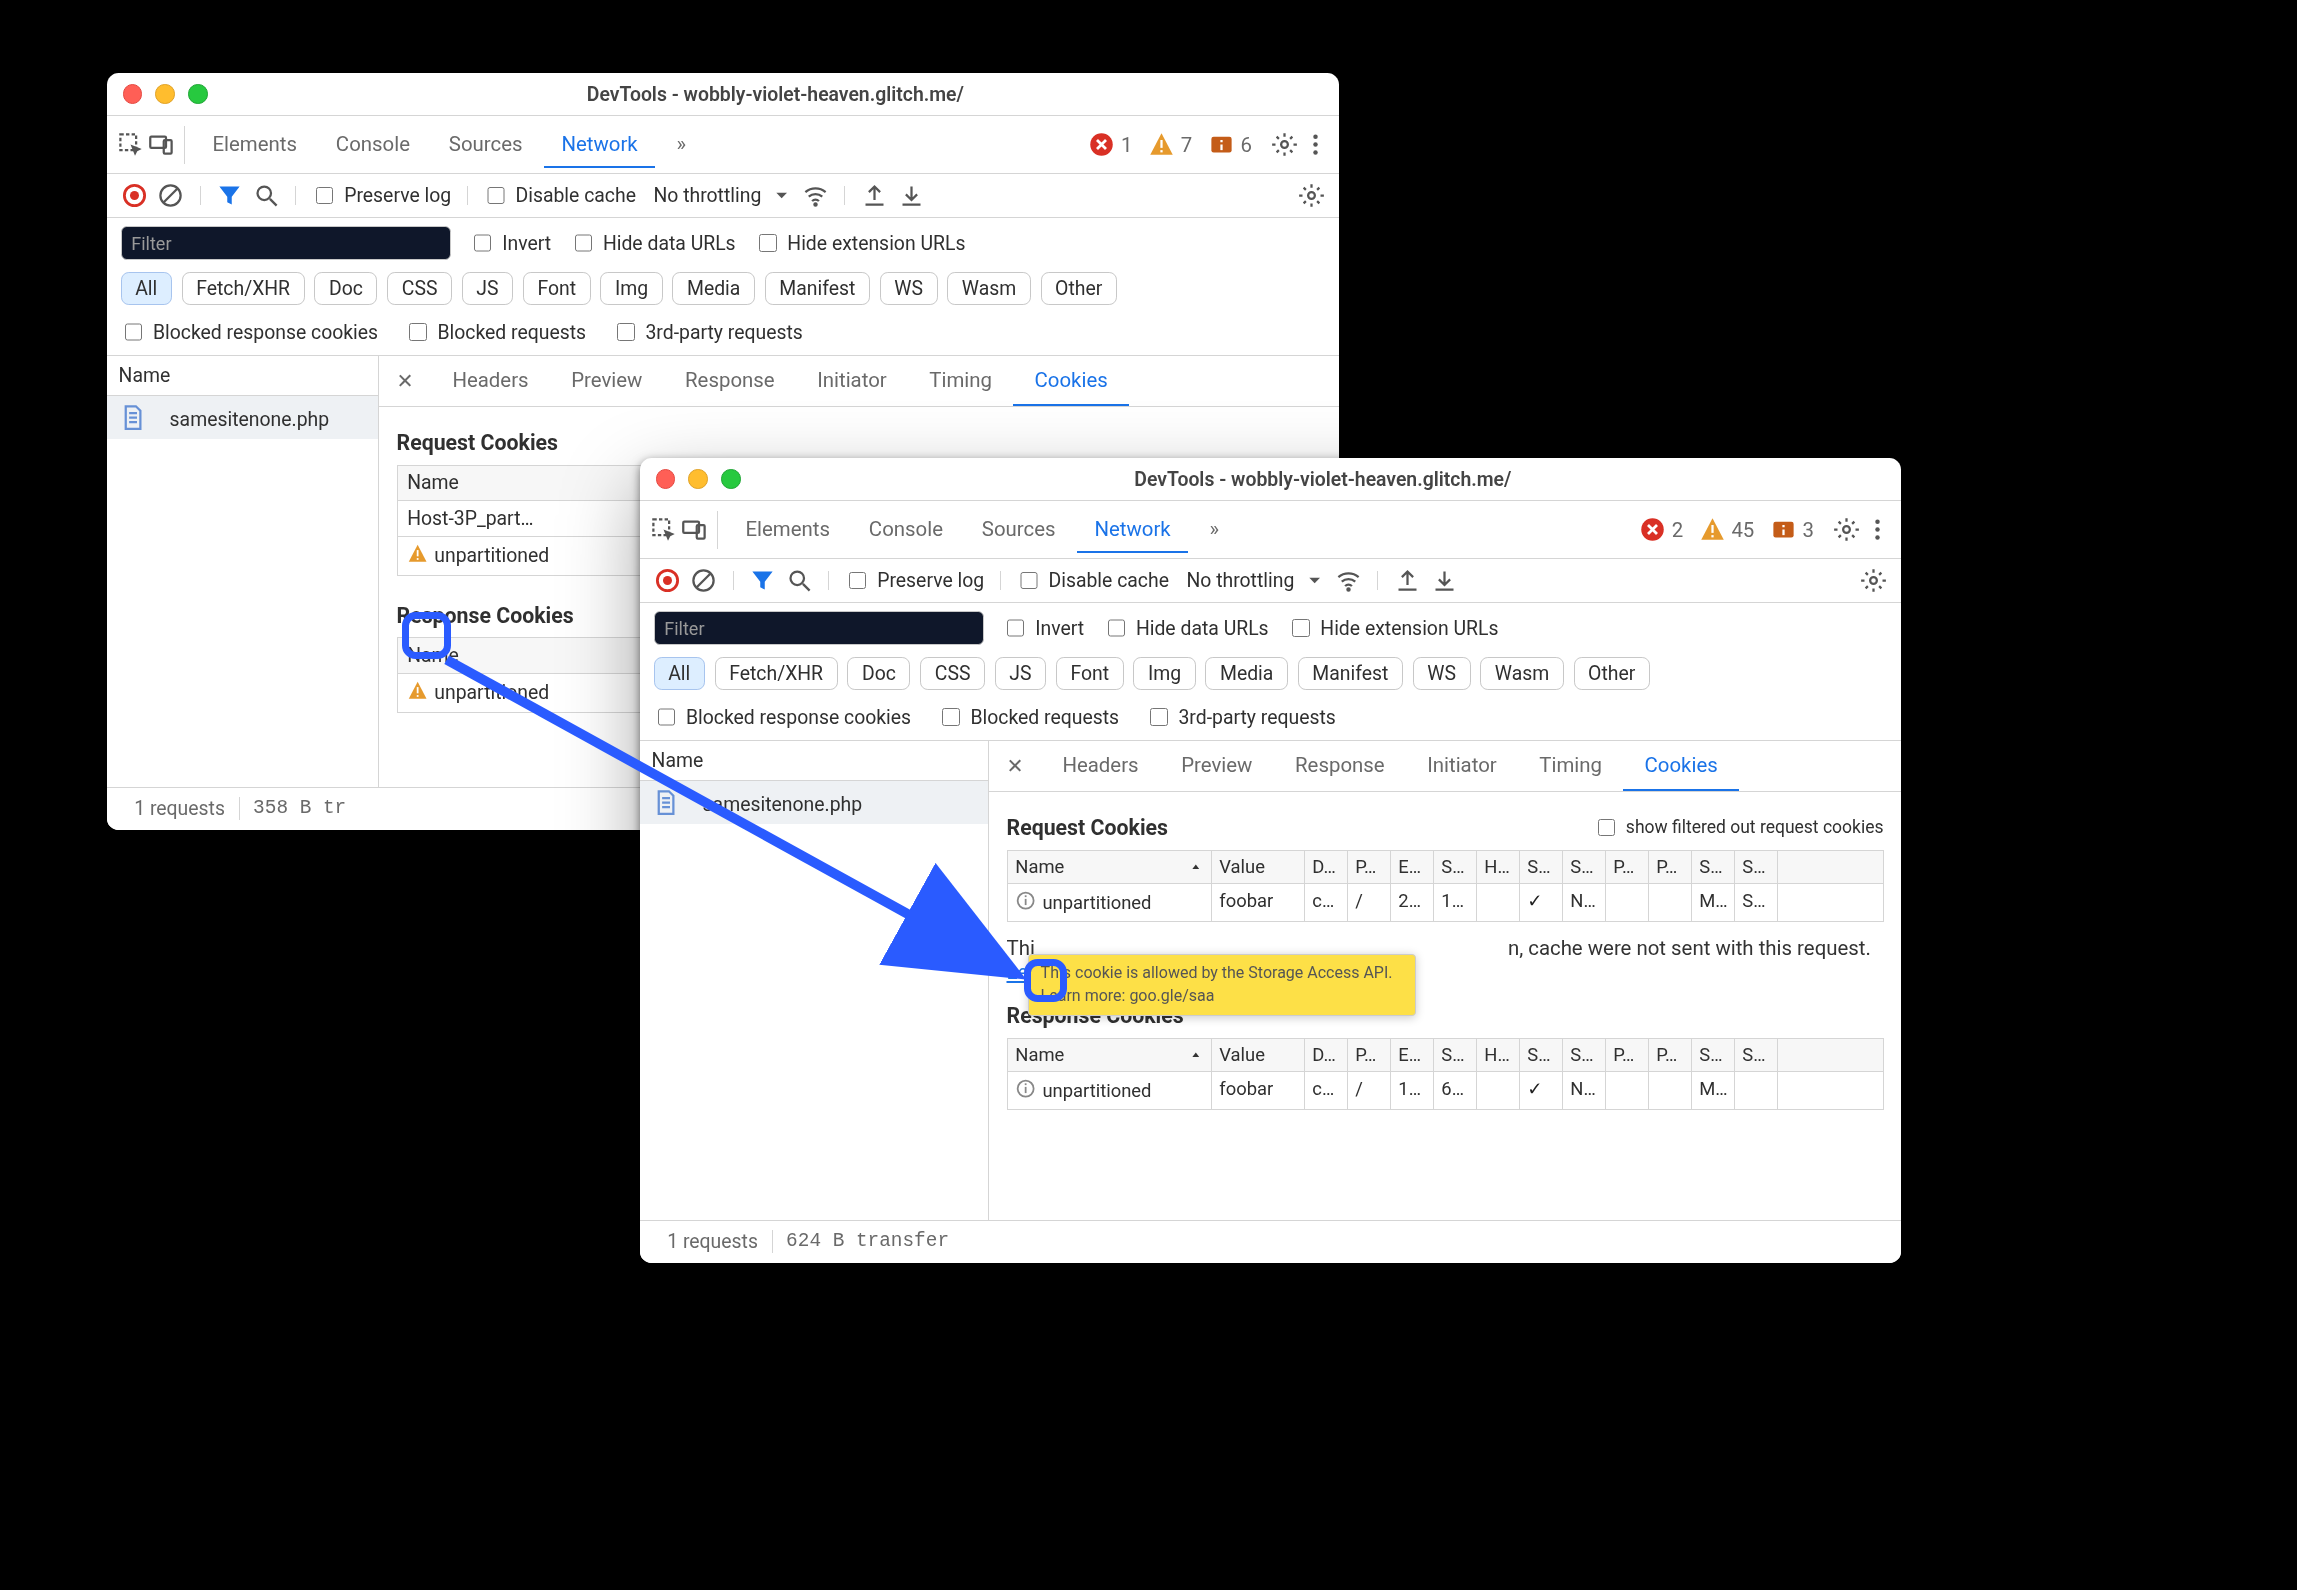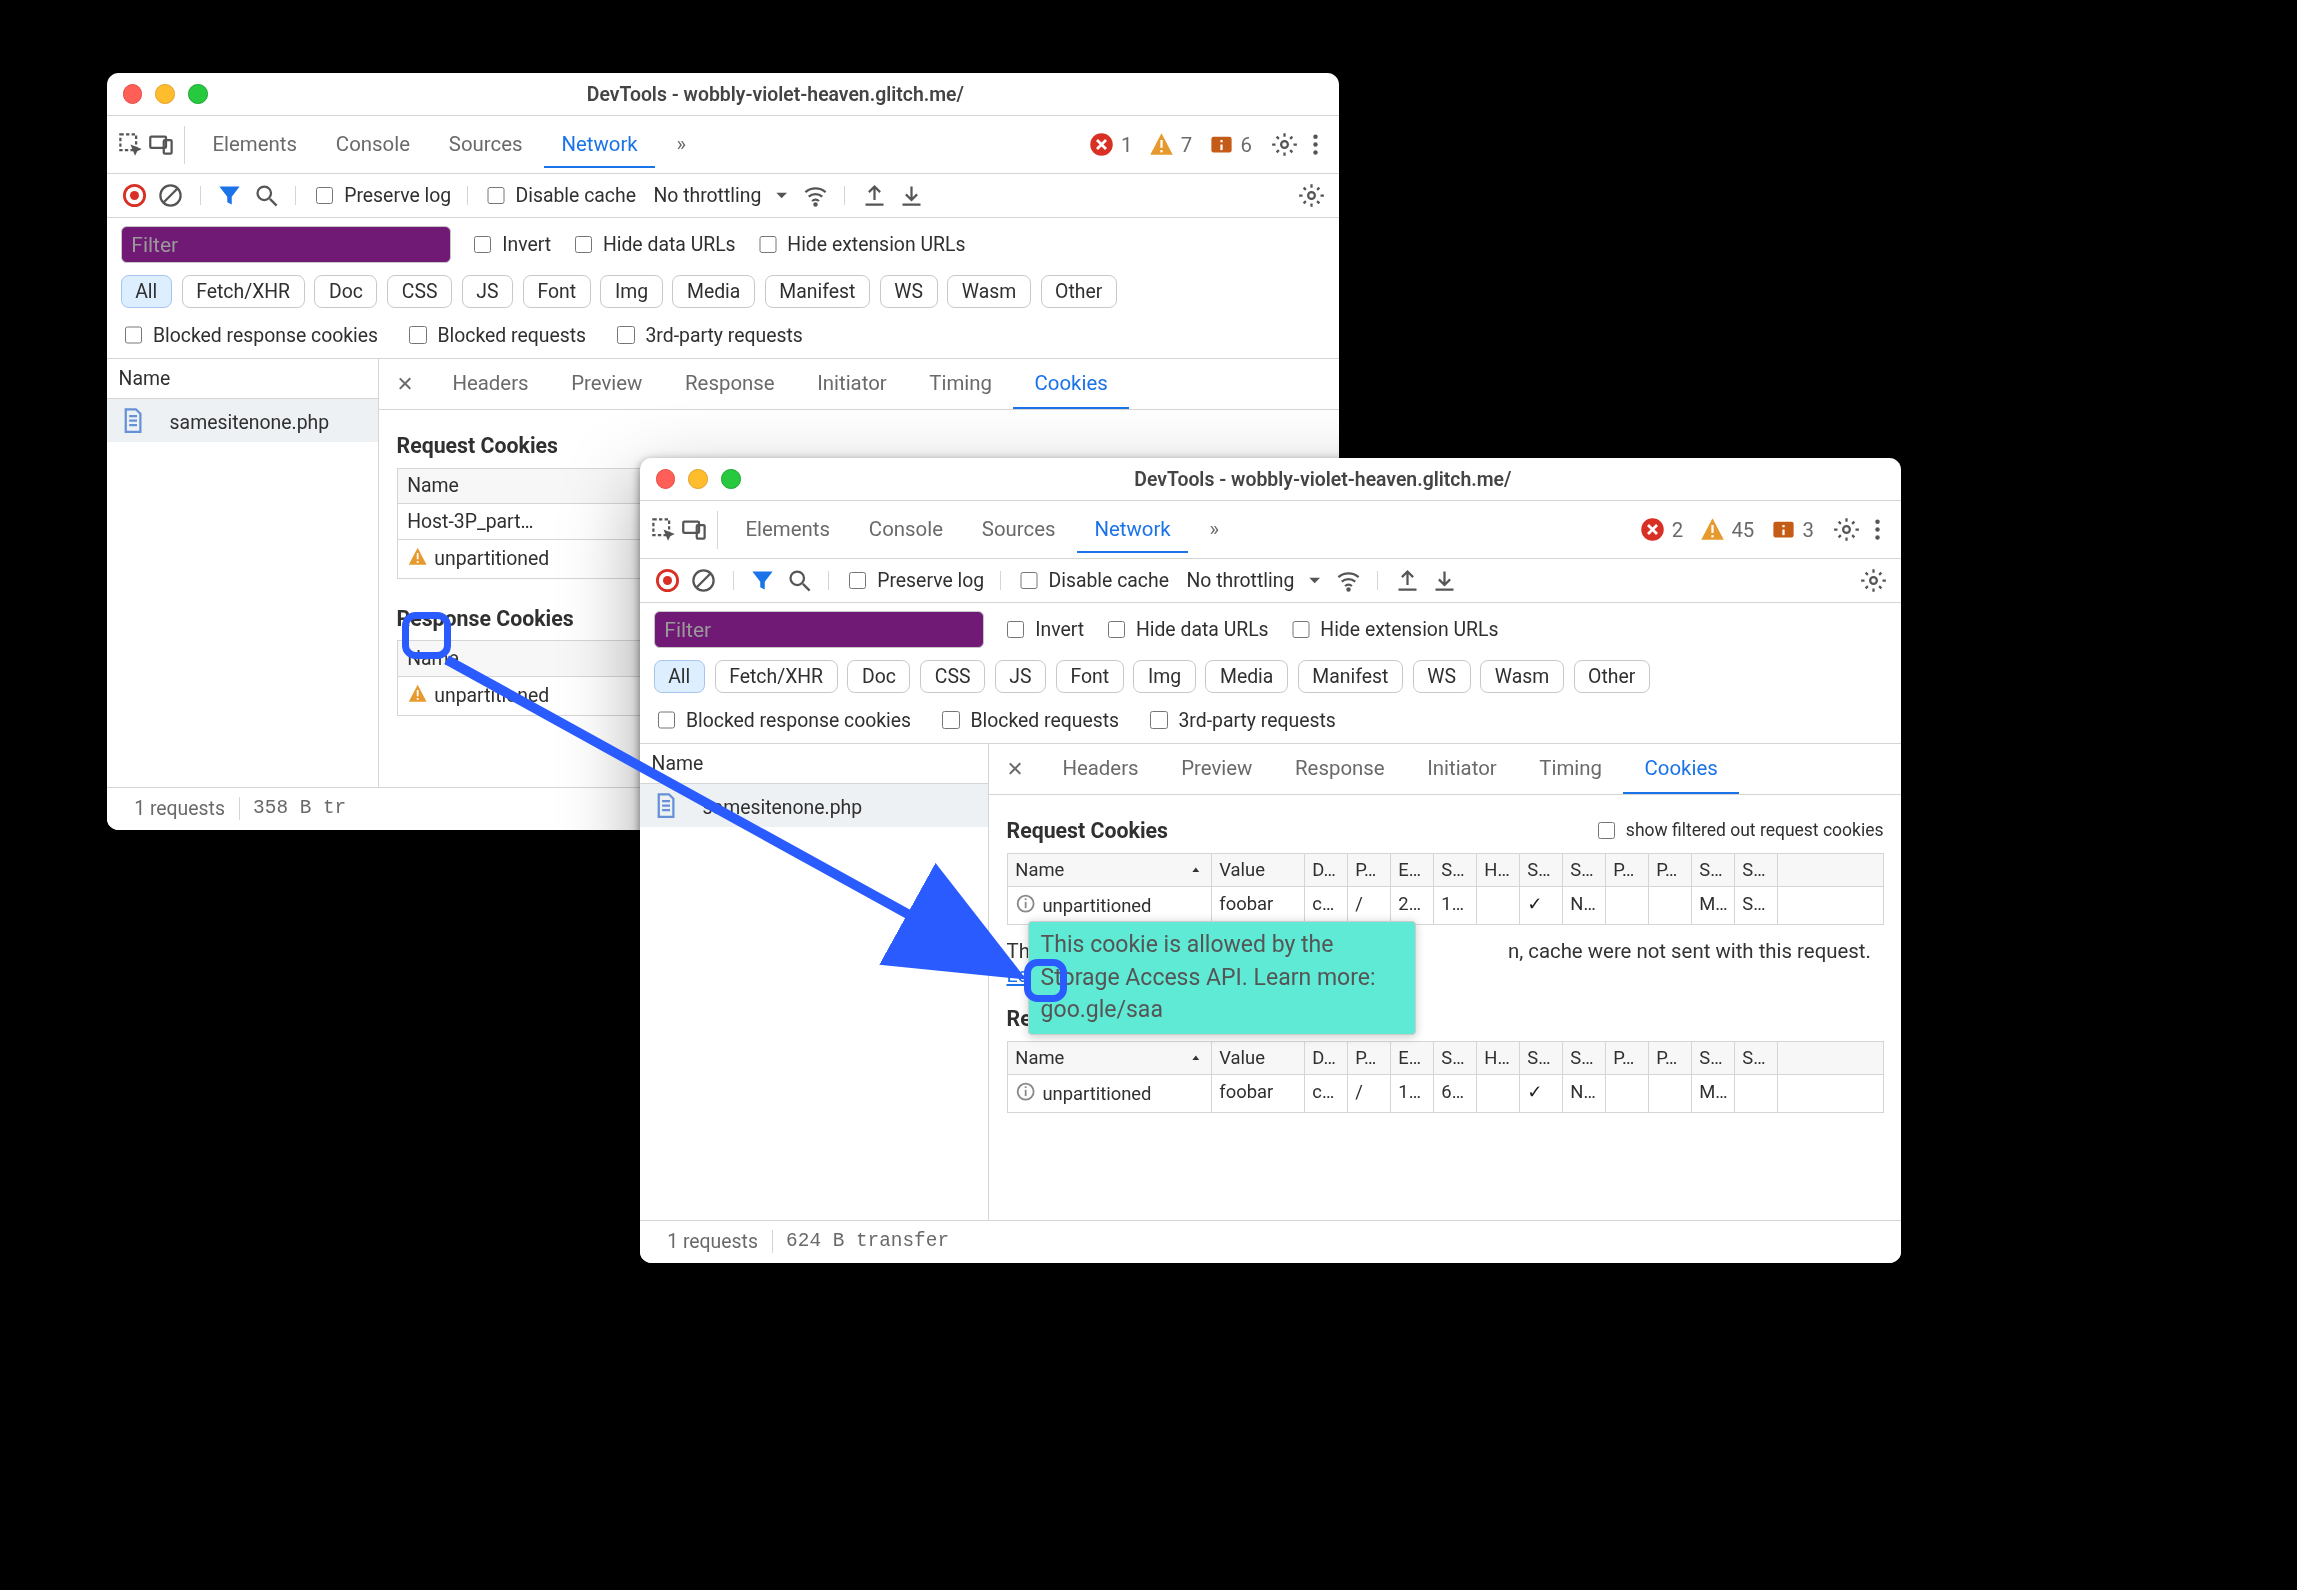"Filter" .filter-input { background: #701a75 -> #0f172a; font-size: 21px -> 18px }
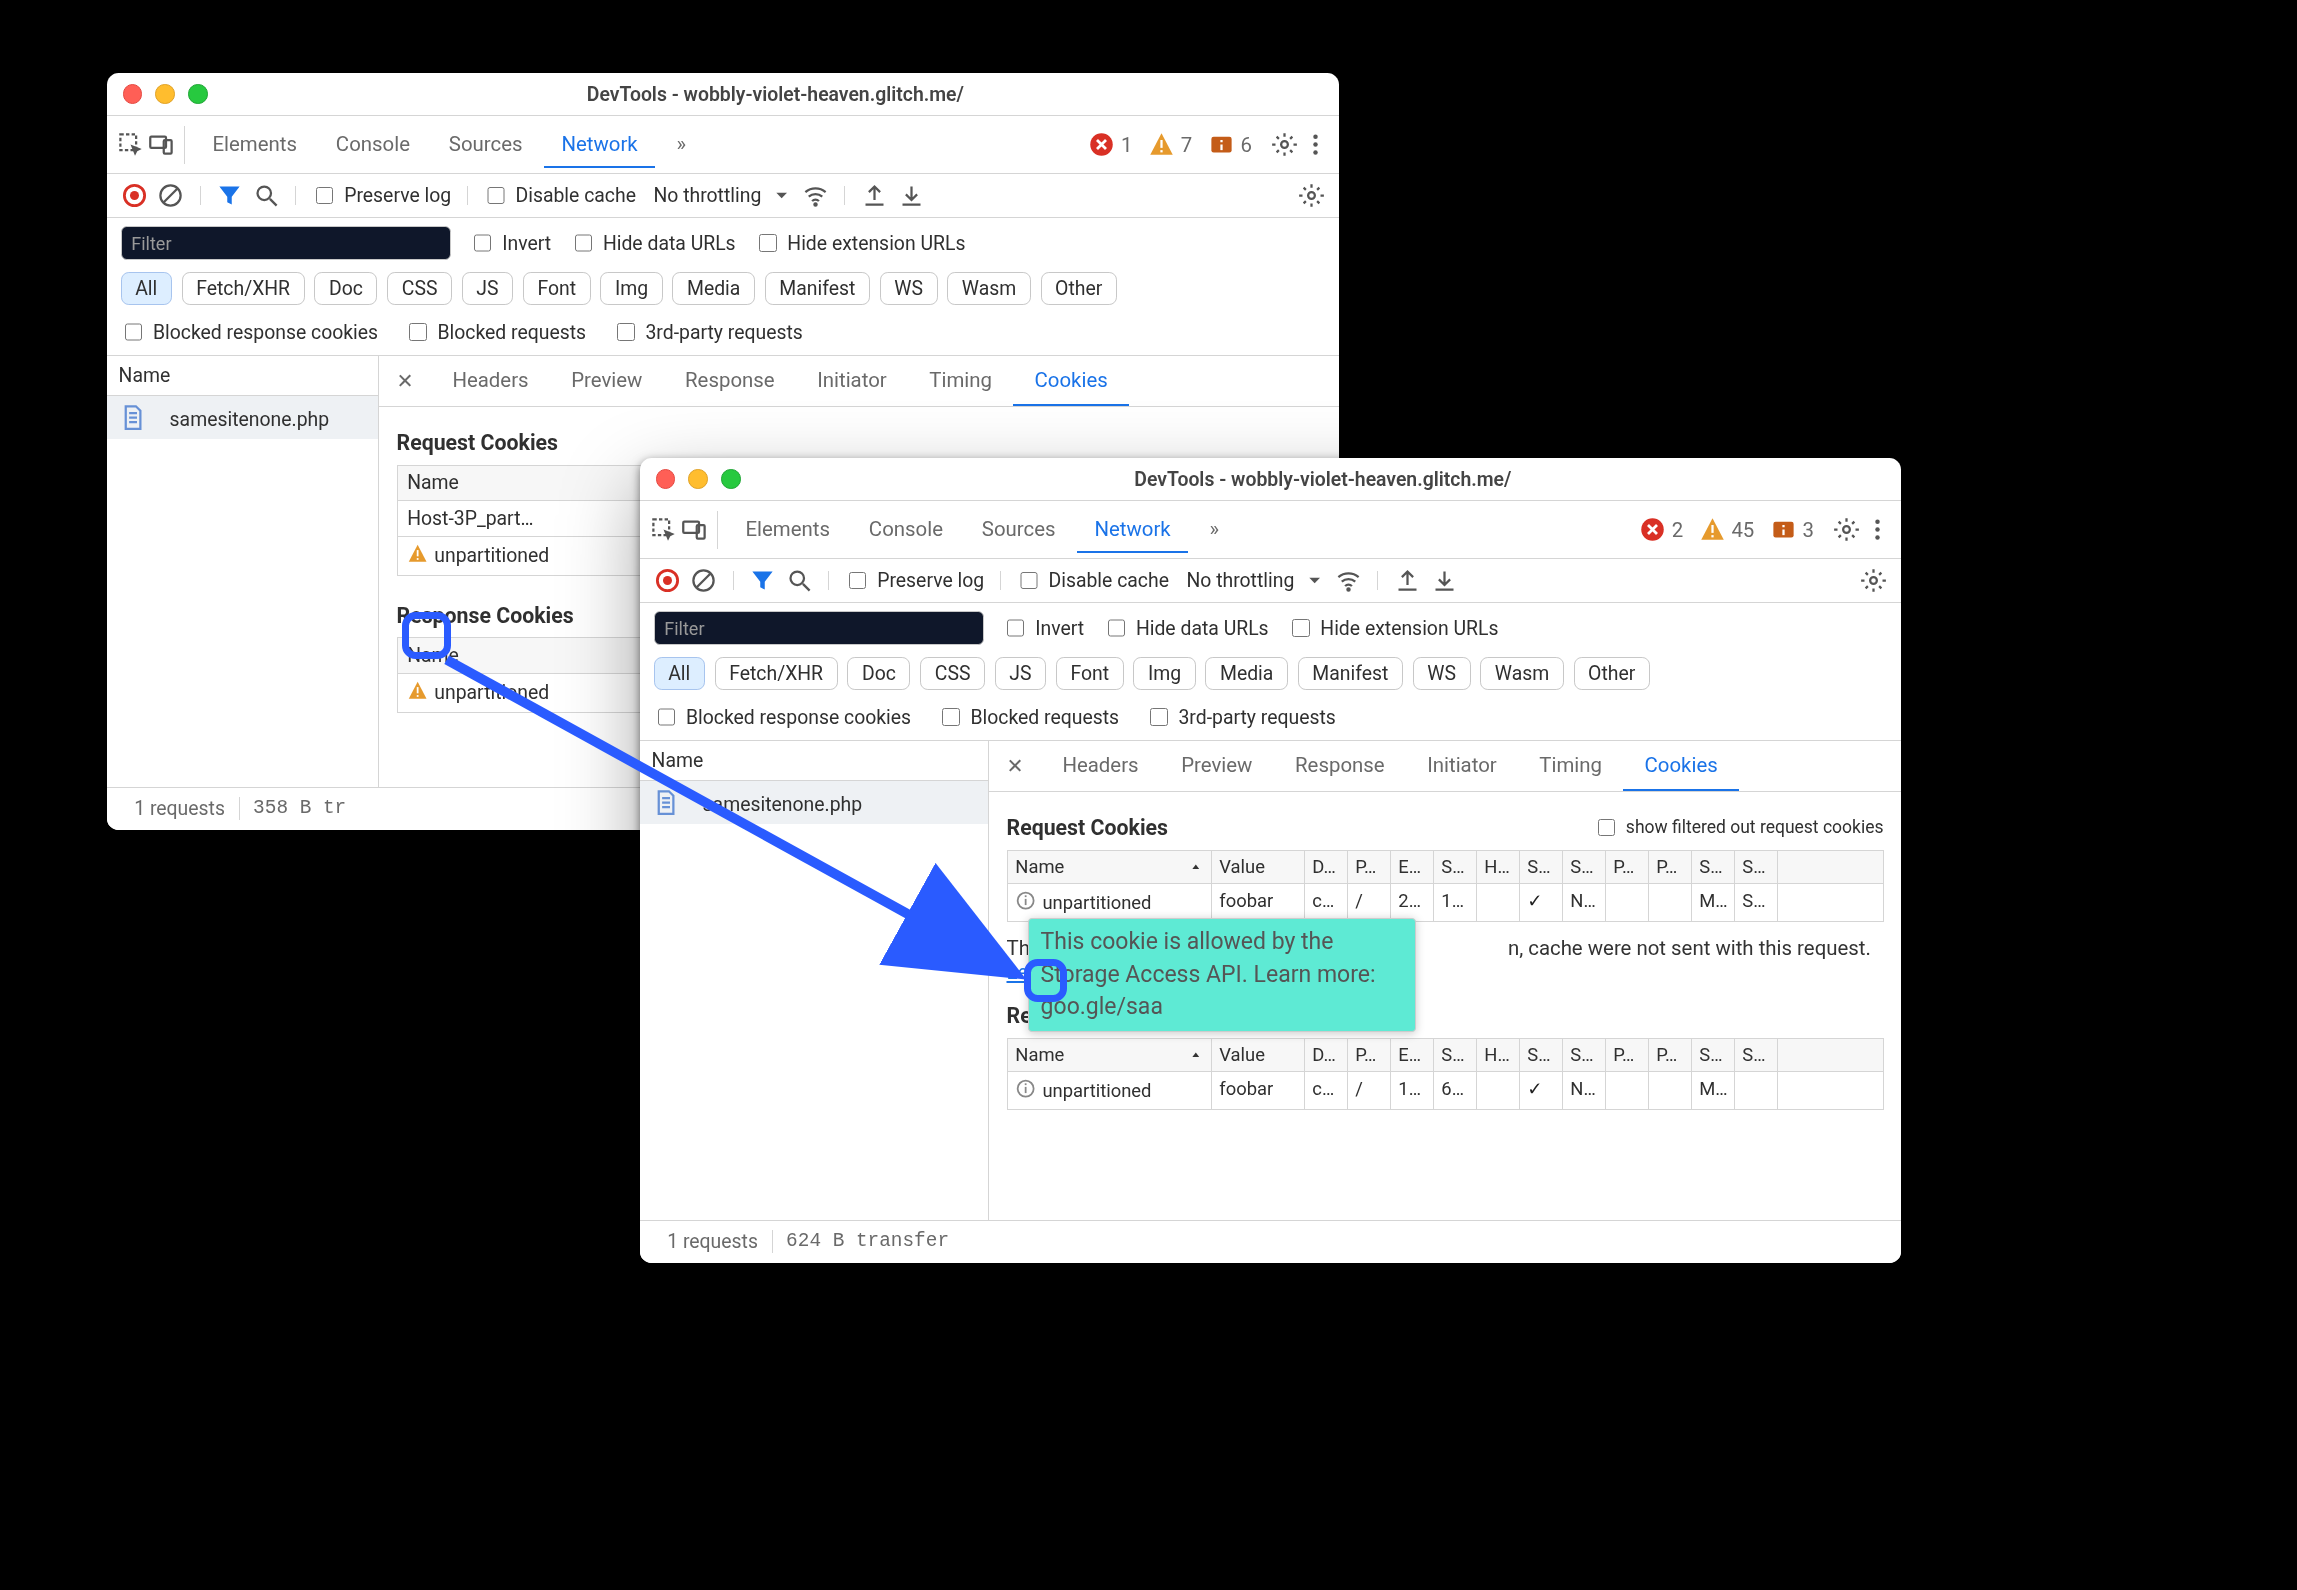"This cookie is allowed by" .tooltip { background: #5eead4 -> #fde047; font-size: 23px -> 16px; margin-top: none -> 36px }
